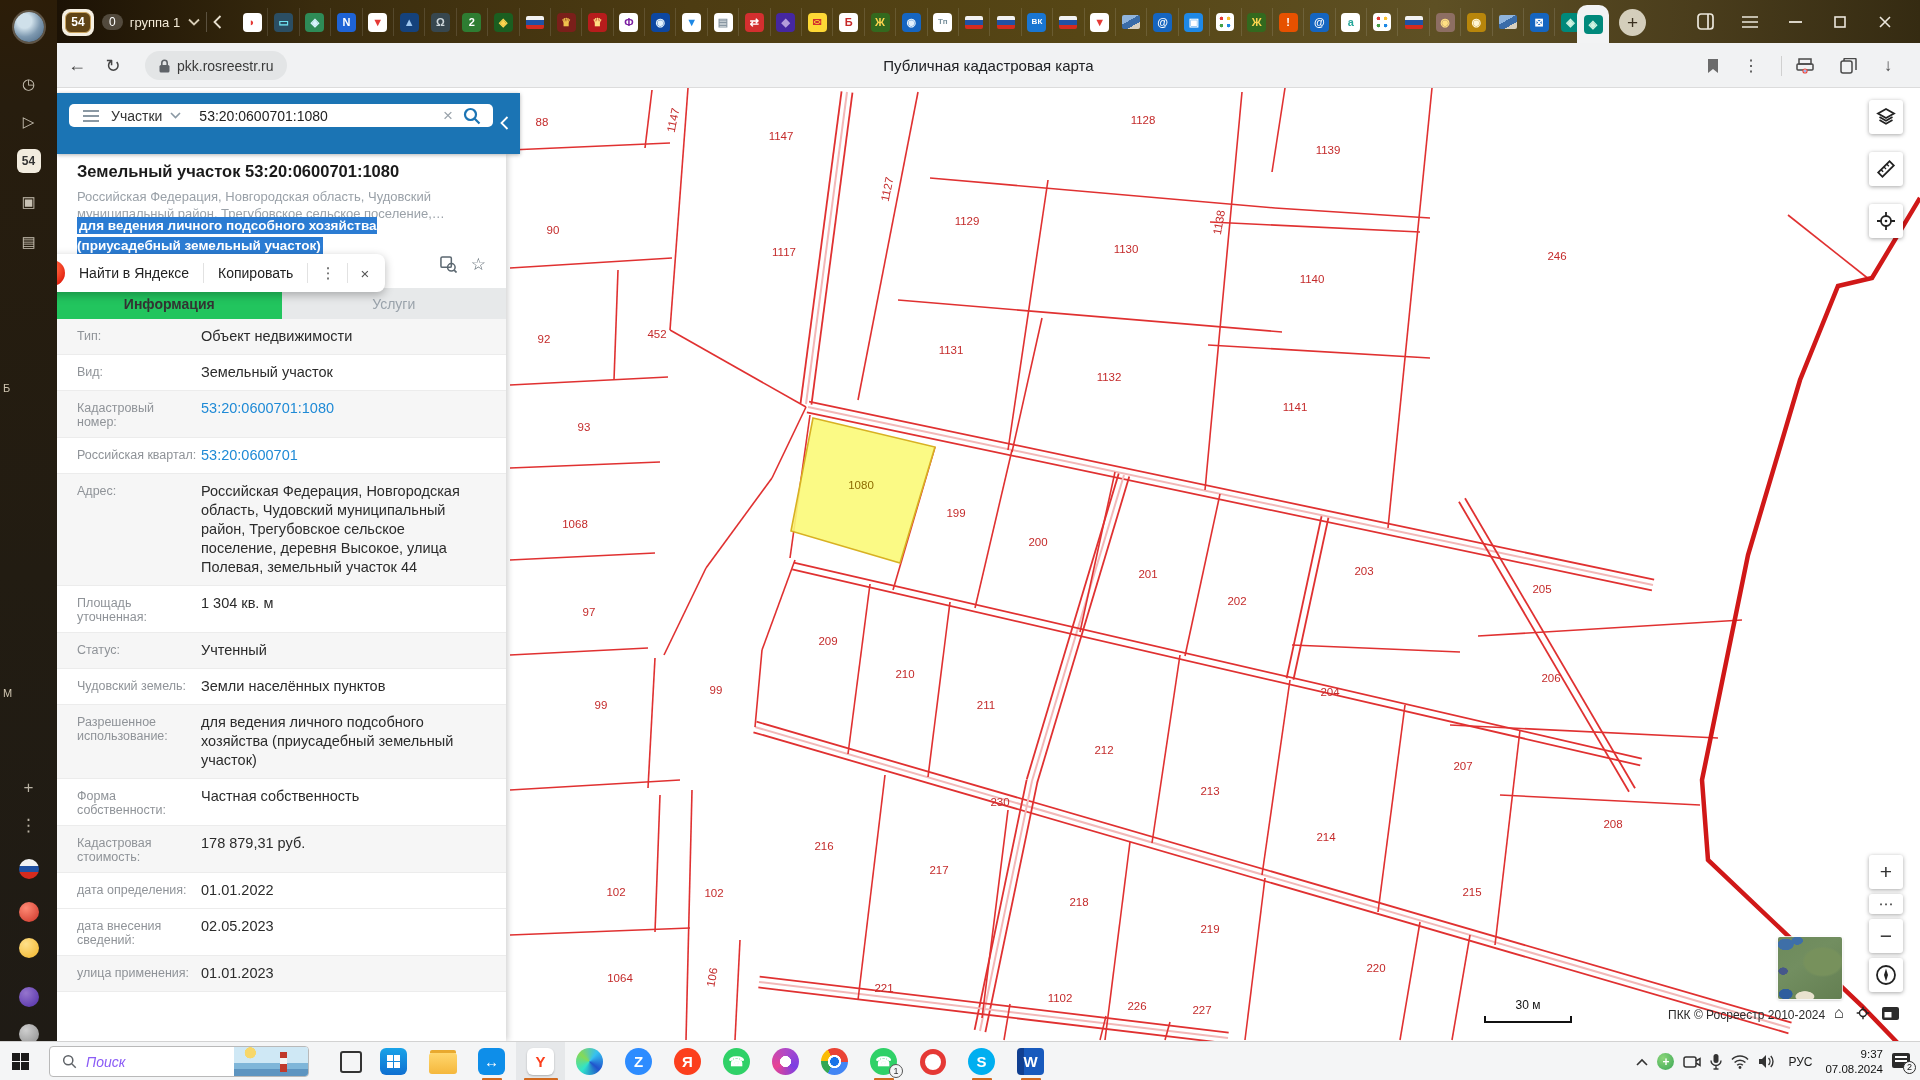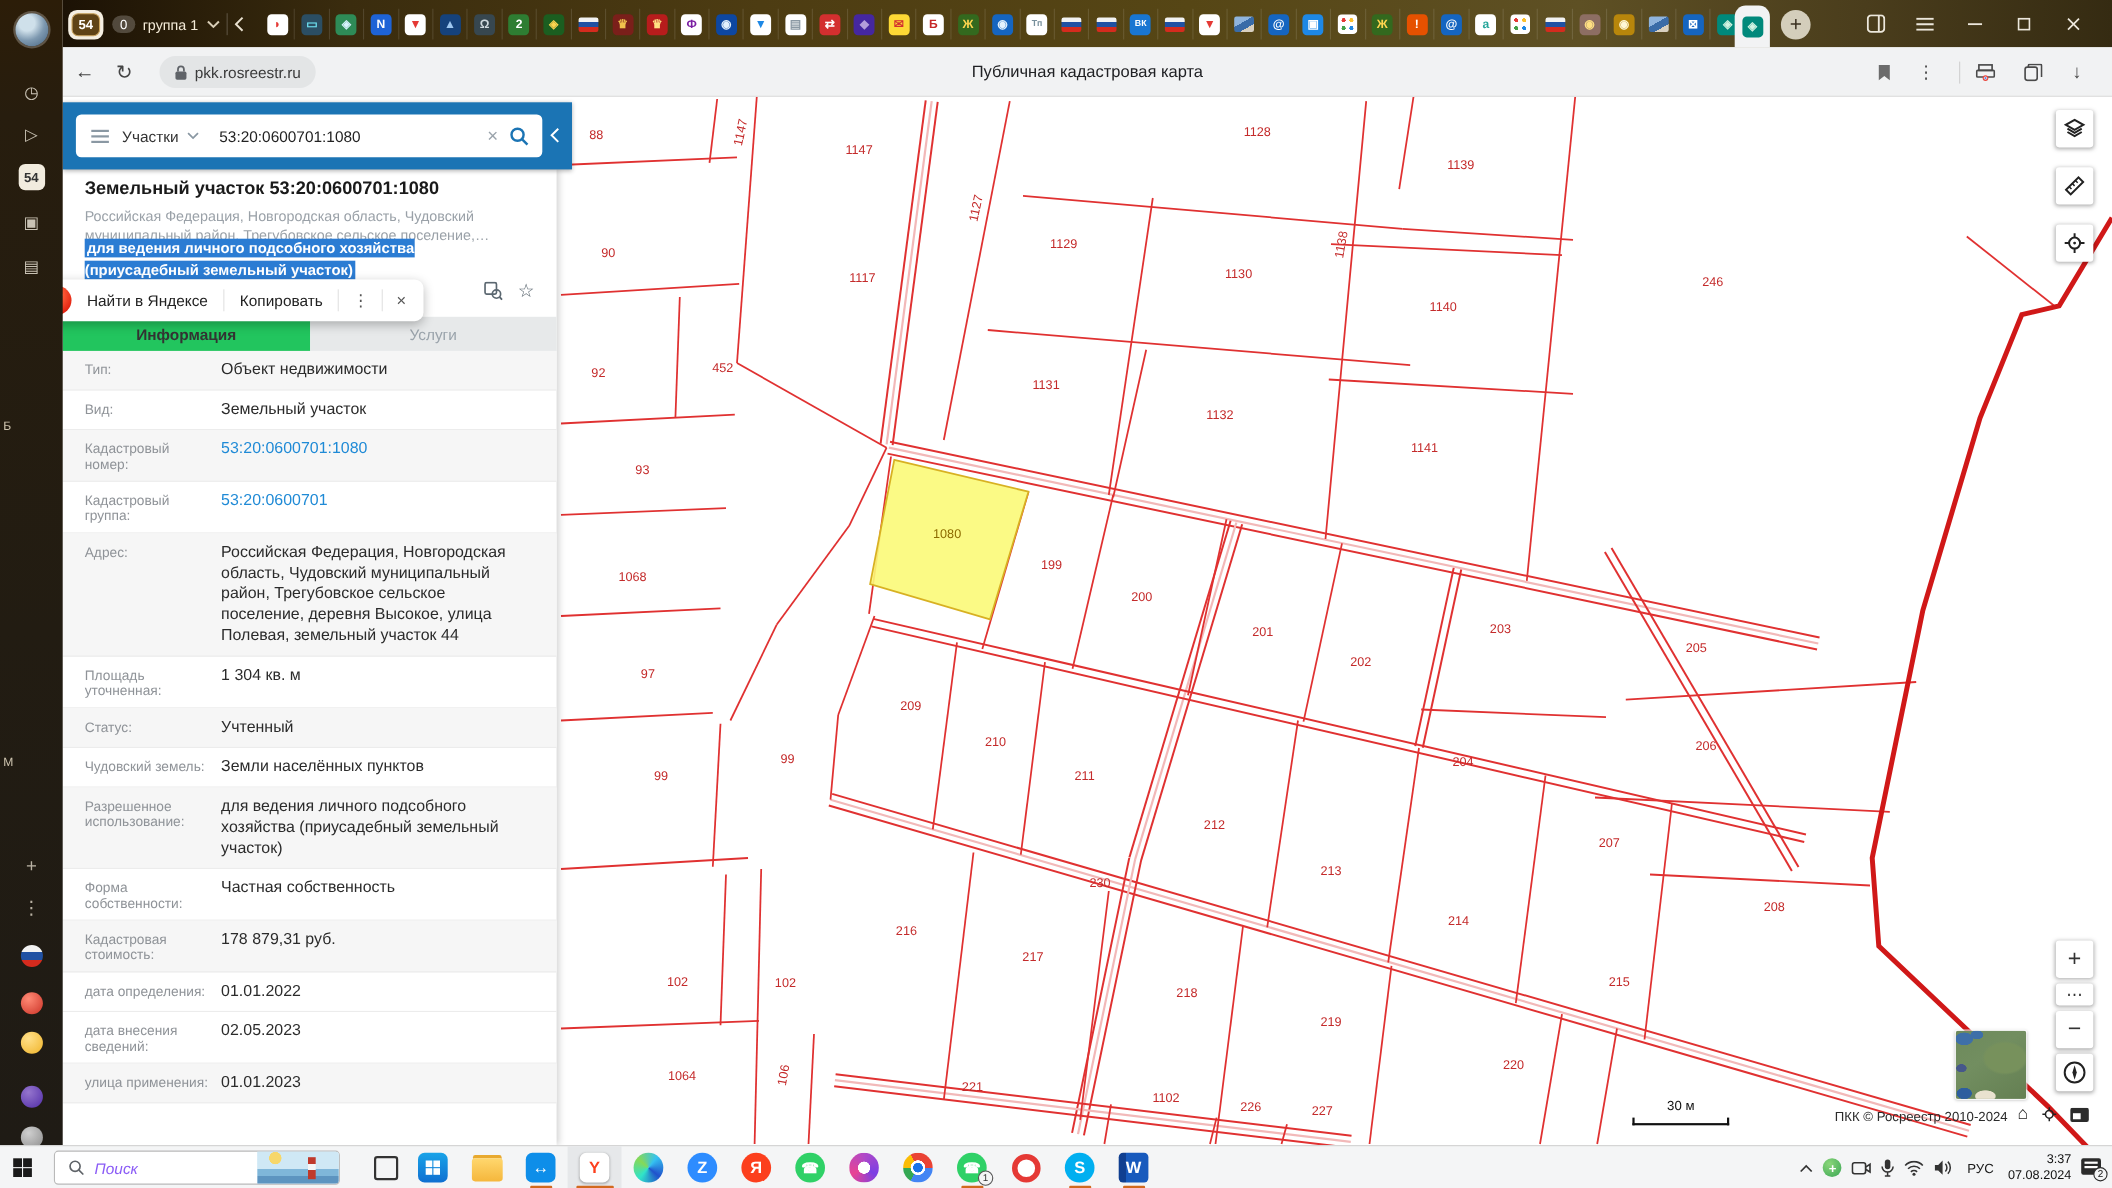"Участки" #search-input { height: 39px -> 23px }
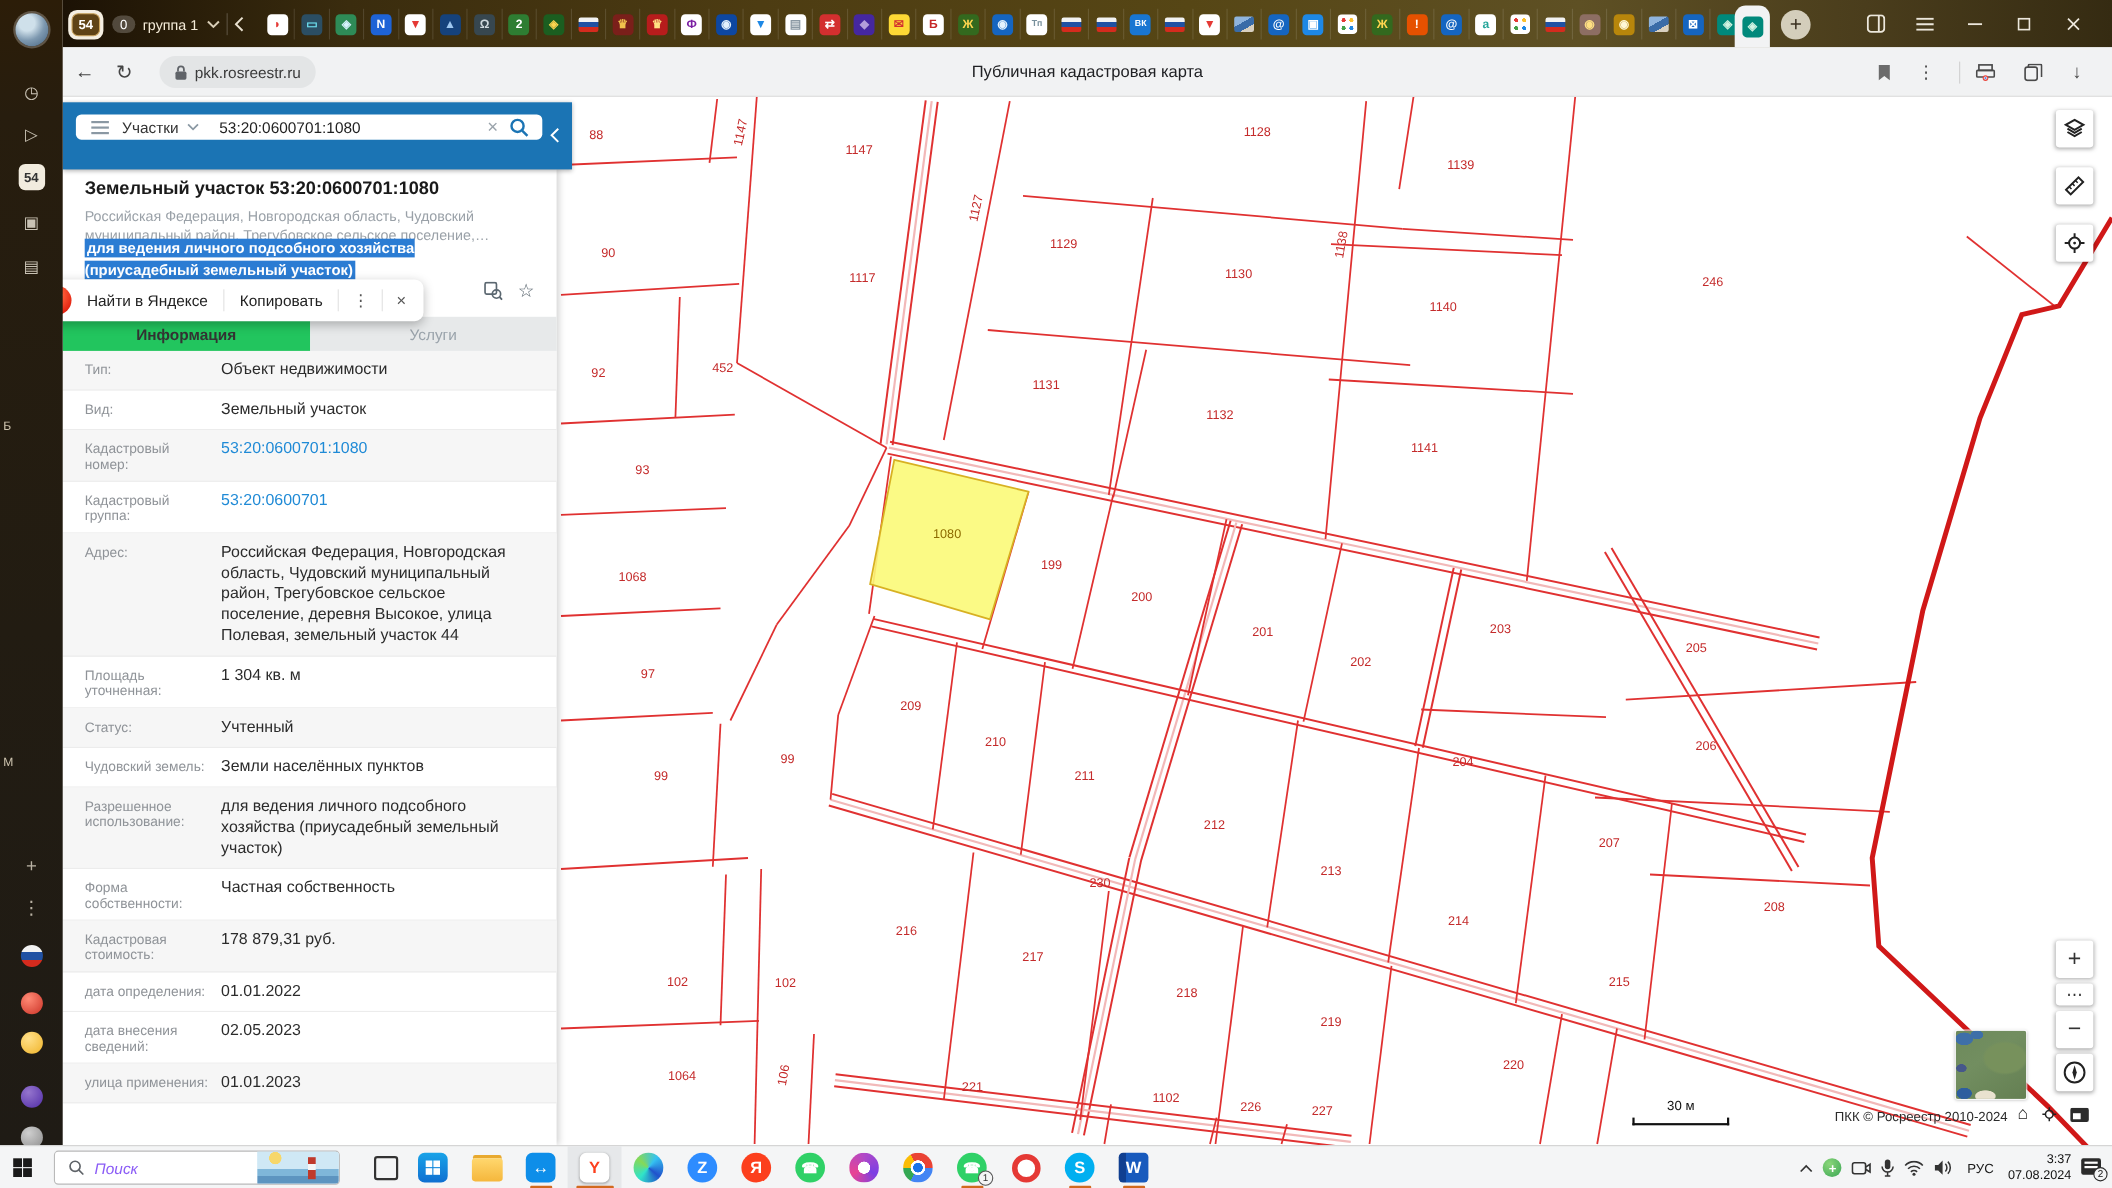"Кадастровый группа:" div.plabel { text: Кадастровый группа -> Российская квартал }
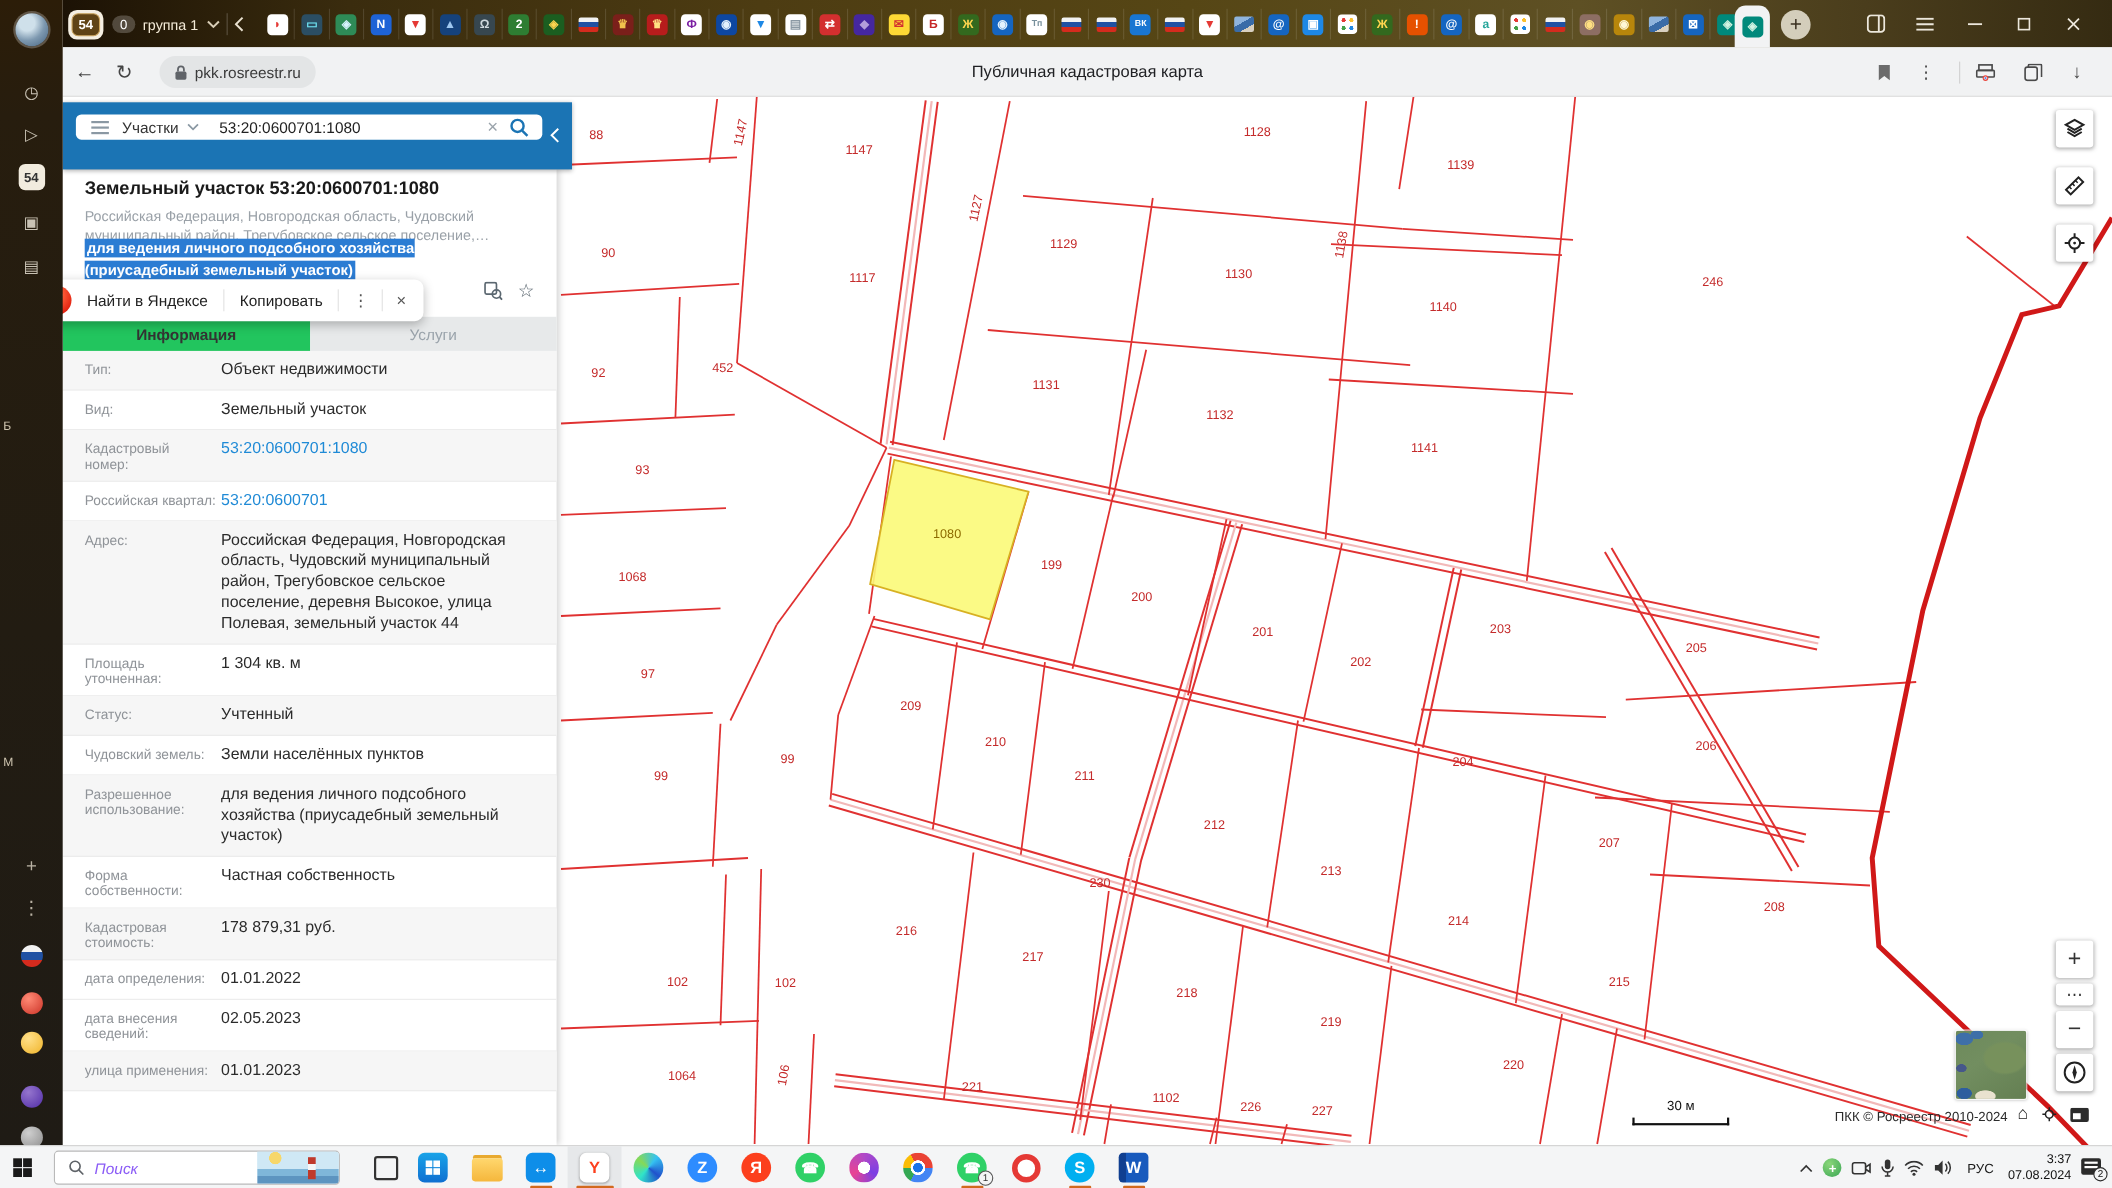"3:37" div { text: 3:37 -> 9:37 }
